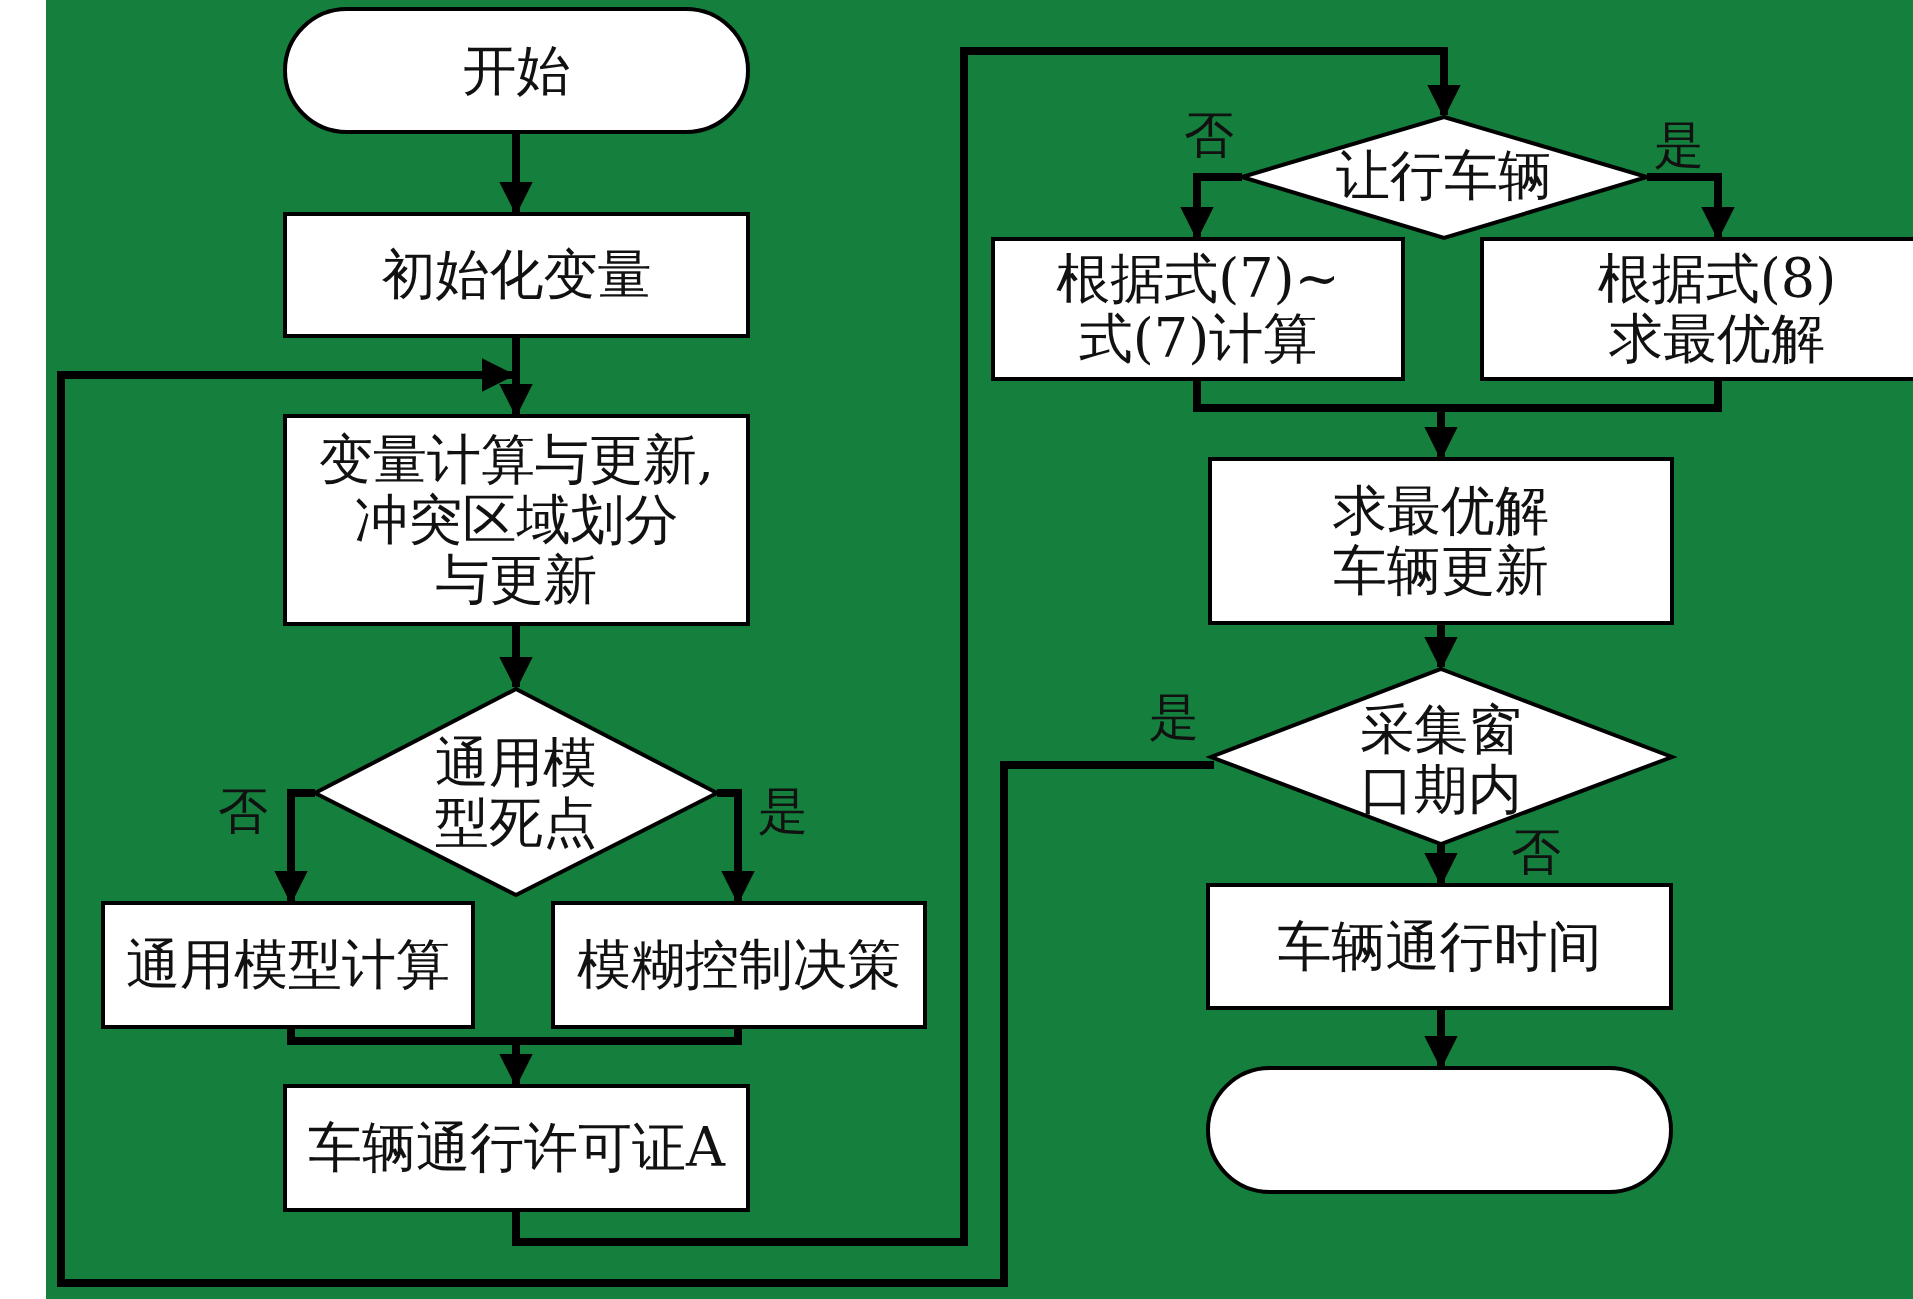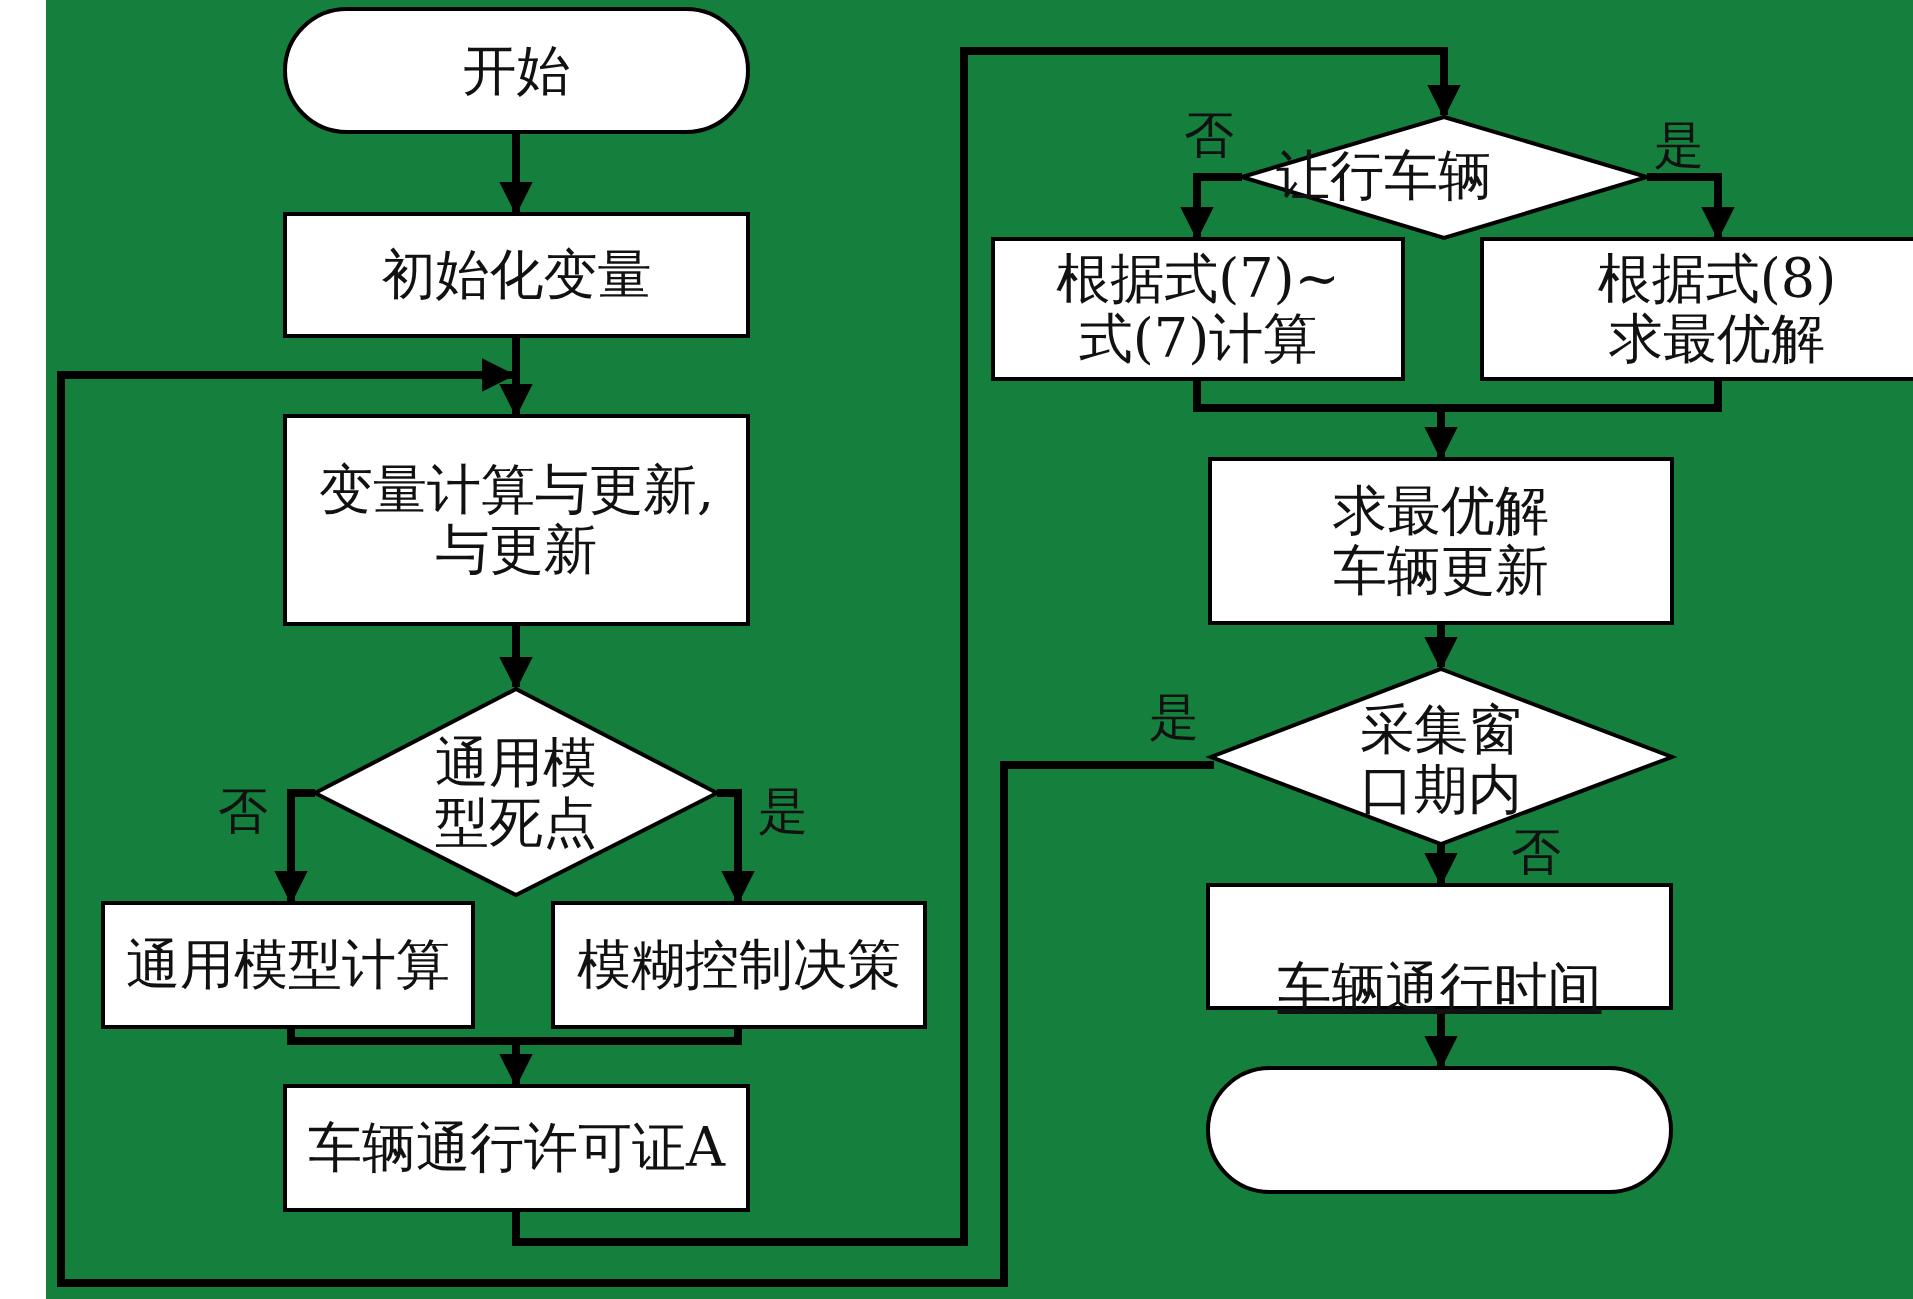"让行车辆" div.node-text { left: 1180px -> 1240px }
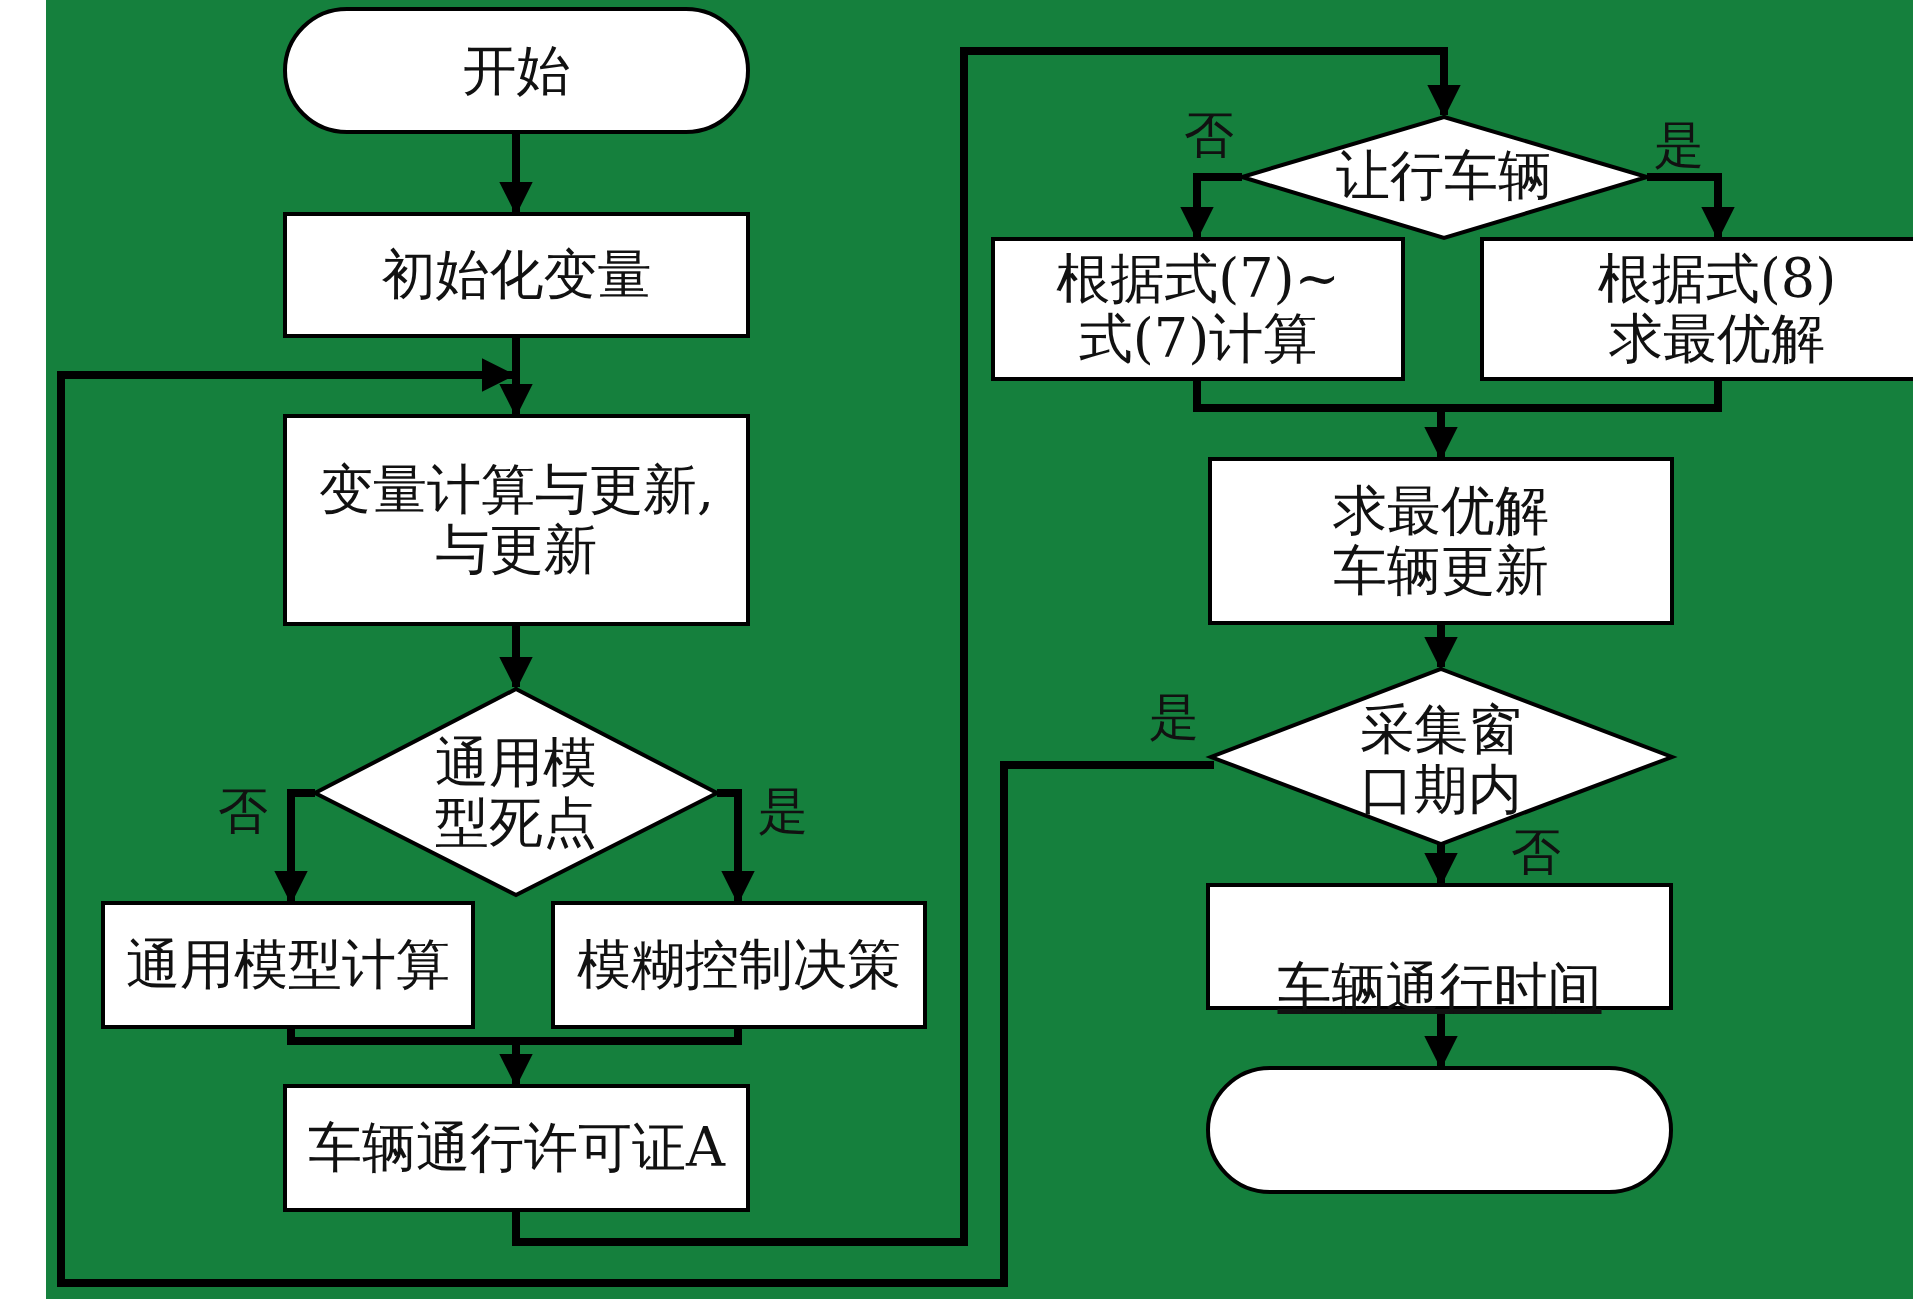"冲突区域划分" div { html: none -> <div>冲突区域划分</div> }
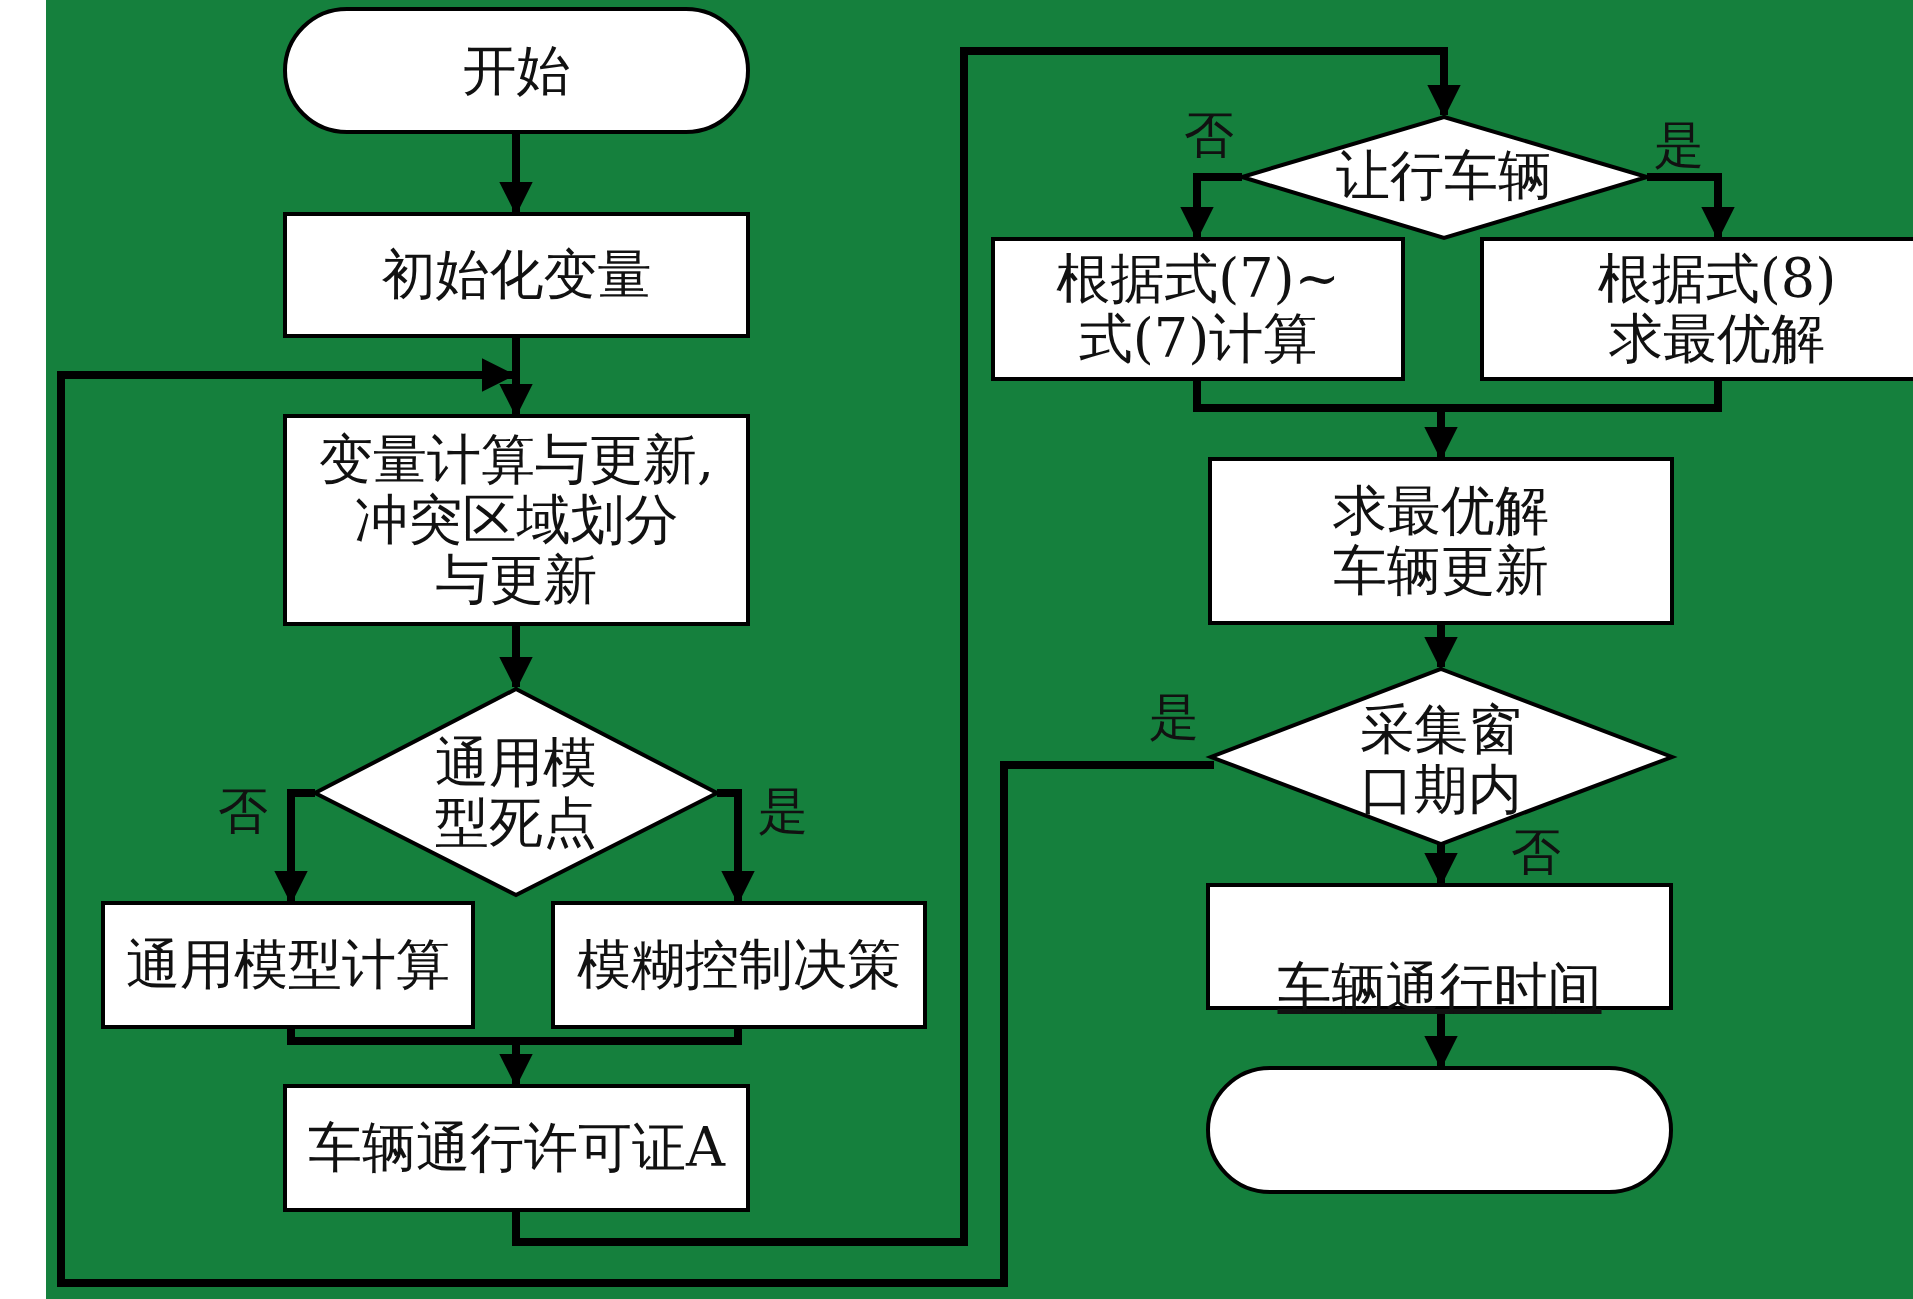"车辆通行时间" div.node-text { text-decoration: underline -> none; top: 926px -> 885px }
